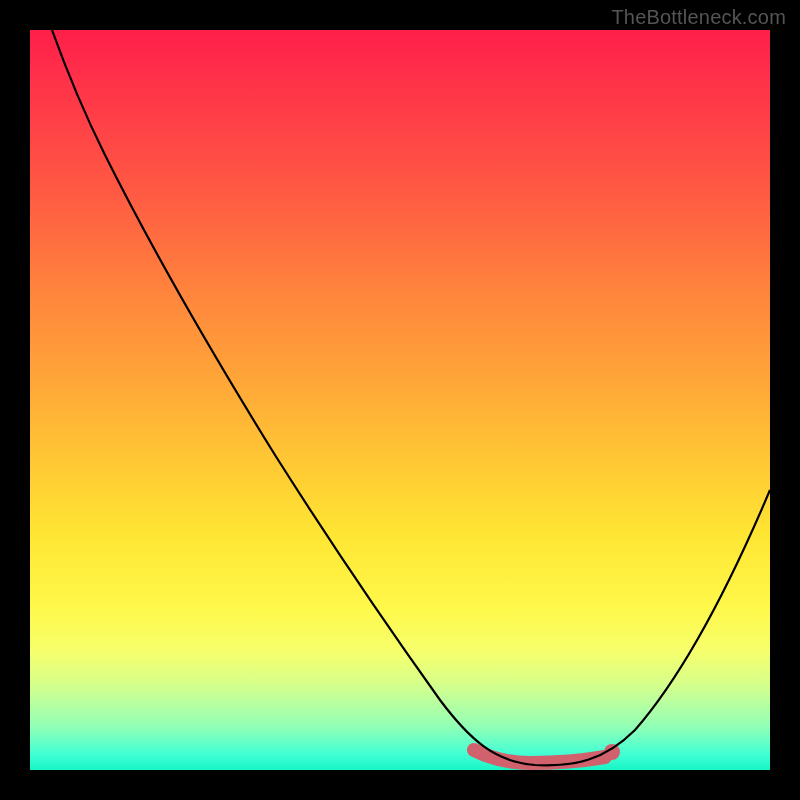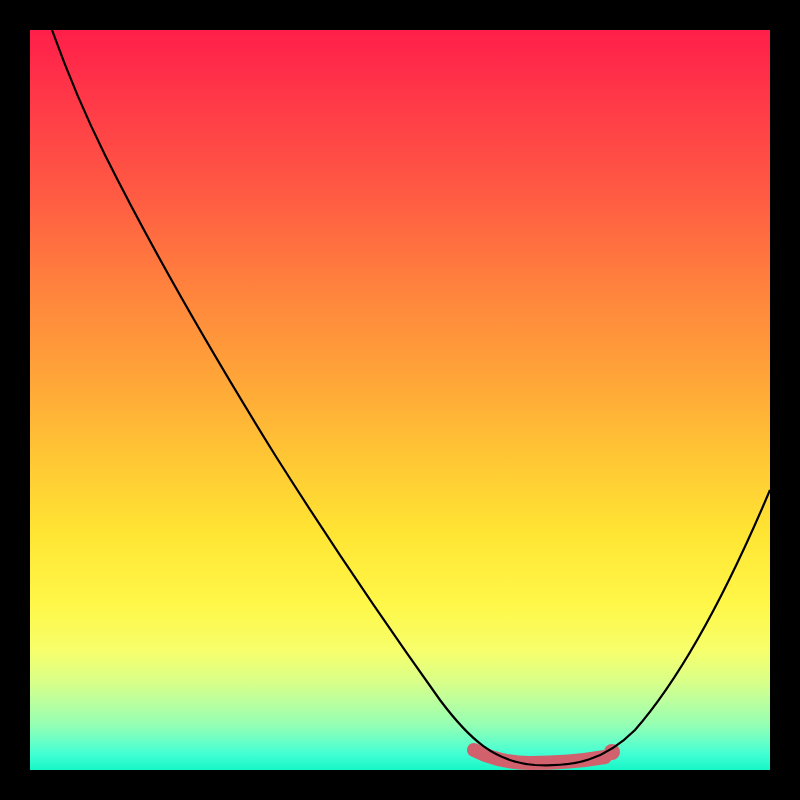"TheBottleneck.com" div.watermark { html: none -> <div>TheBottleneck.com</div> }
